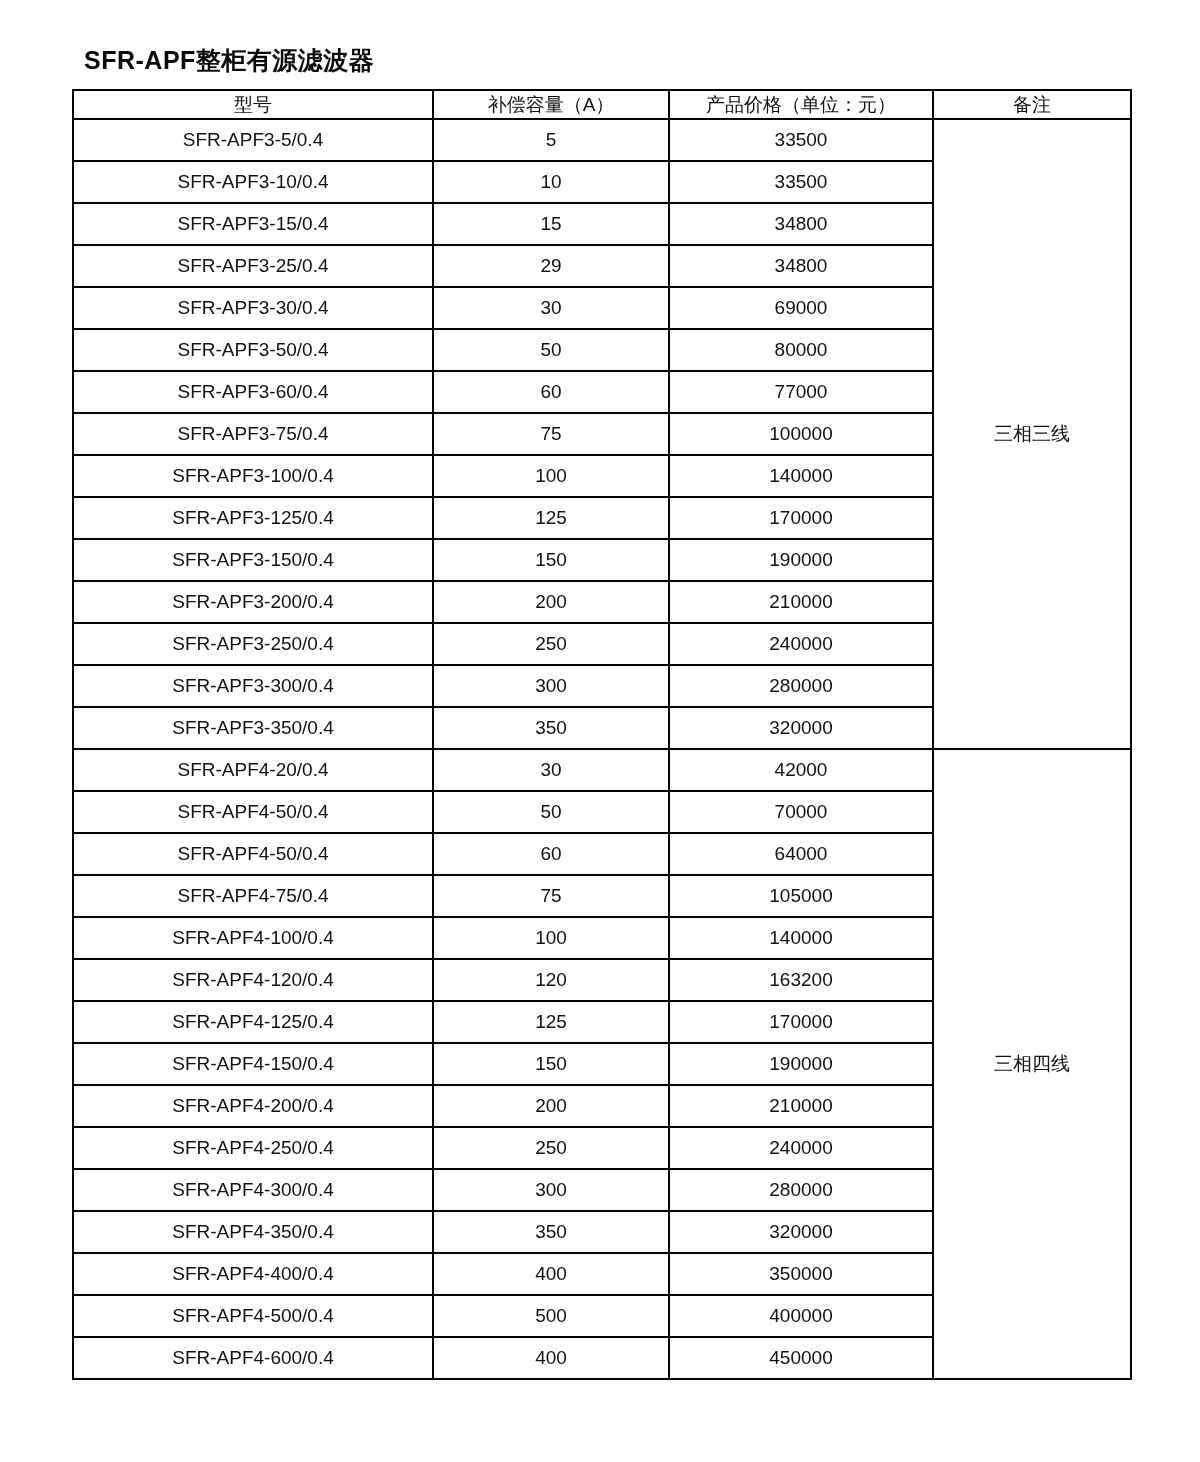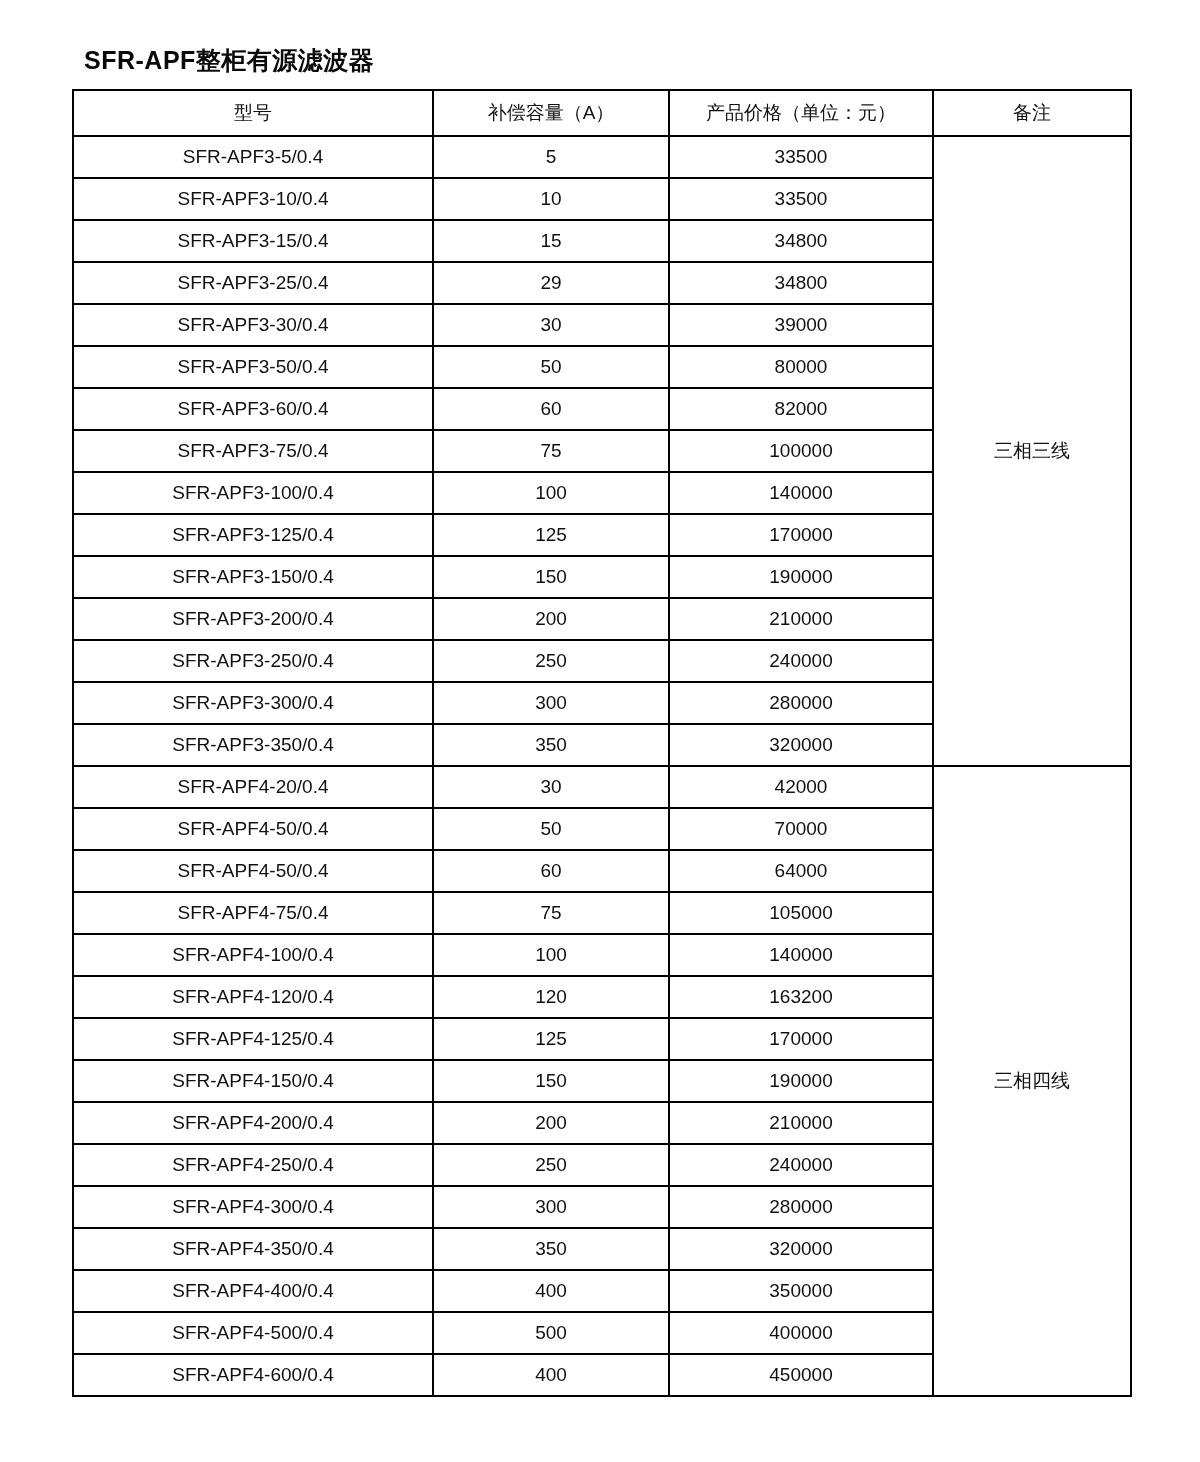"型号" table.price-table thead th { height: 46px -> 29px }
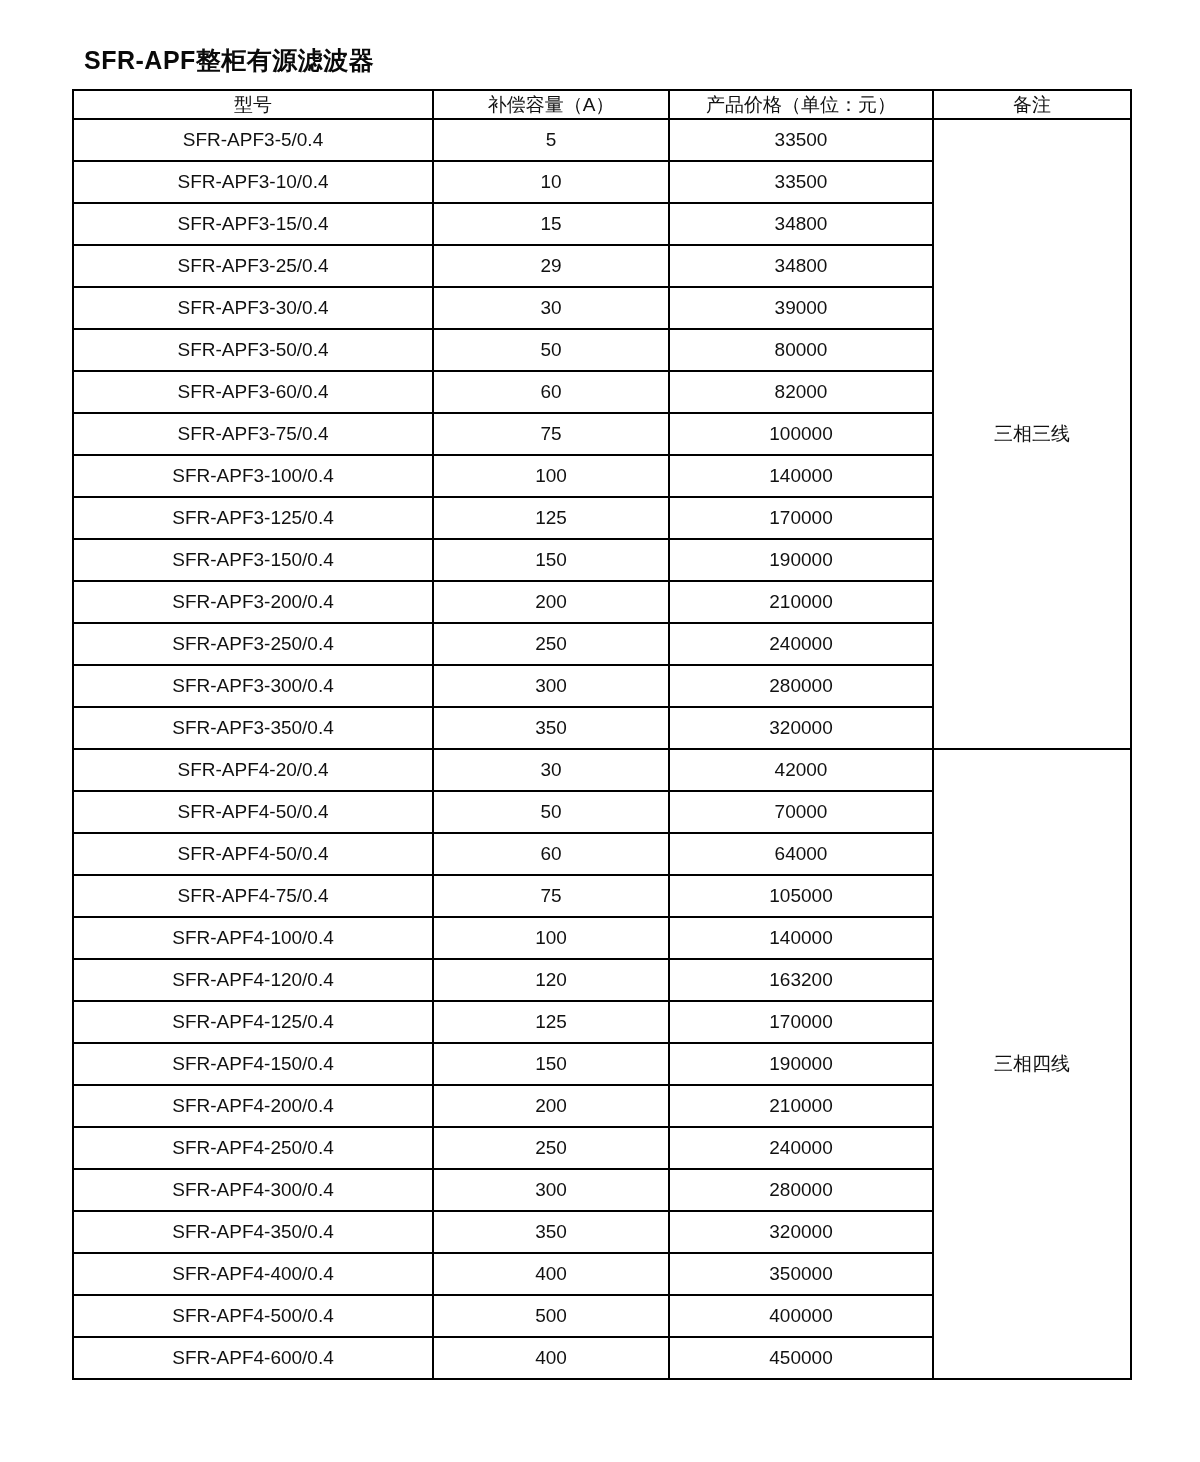"39000" td { text: 39000 -> 69000 }
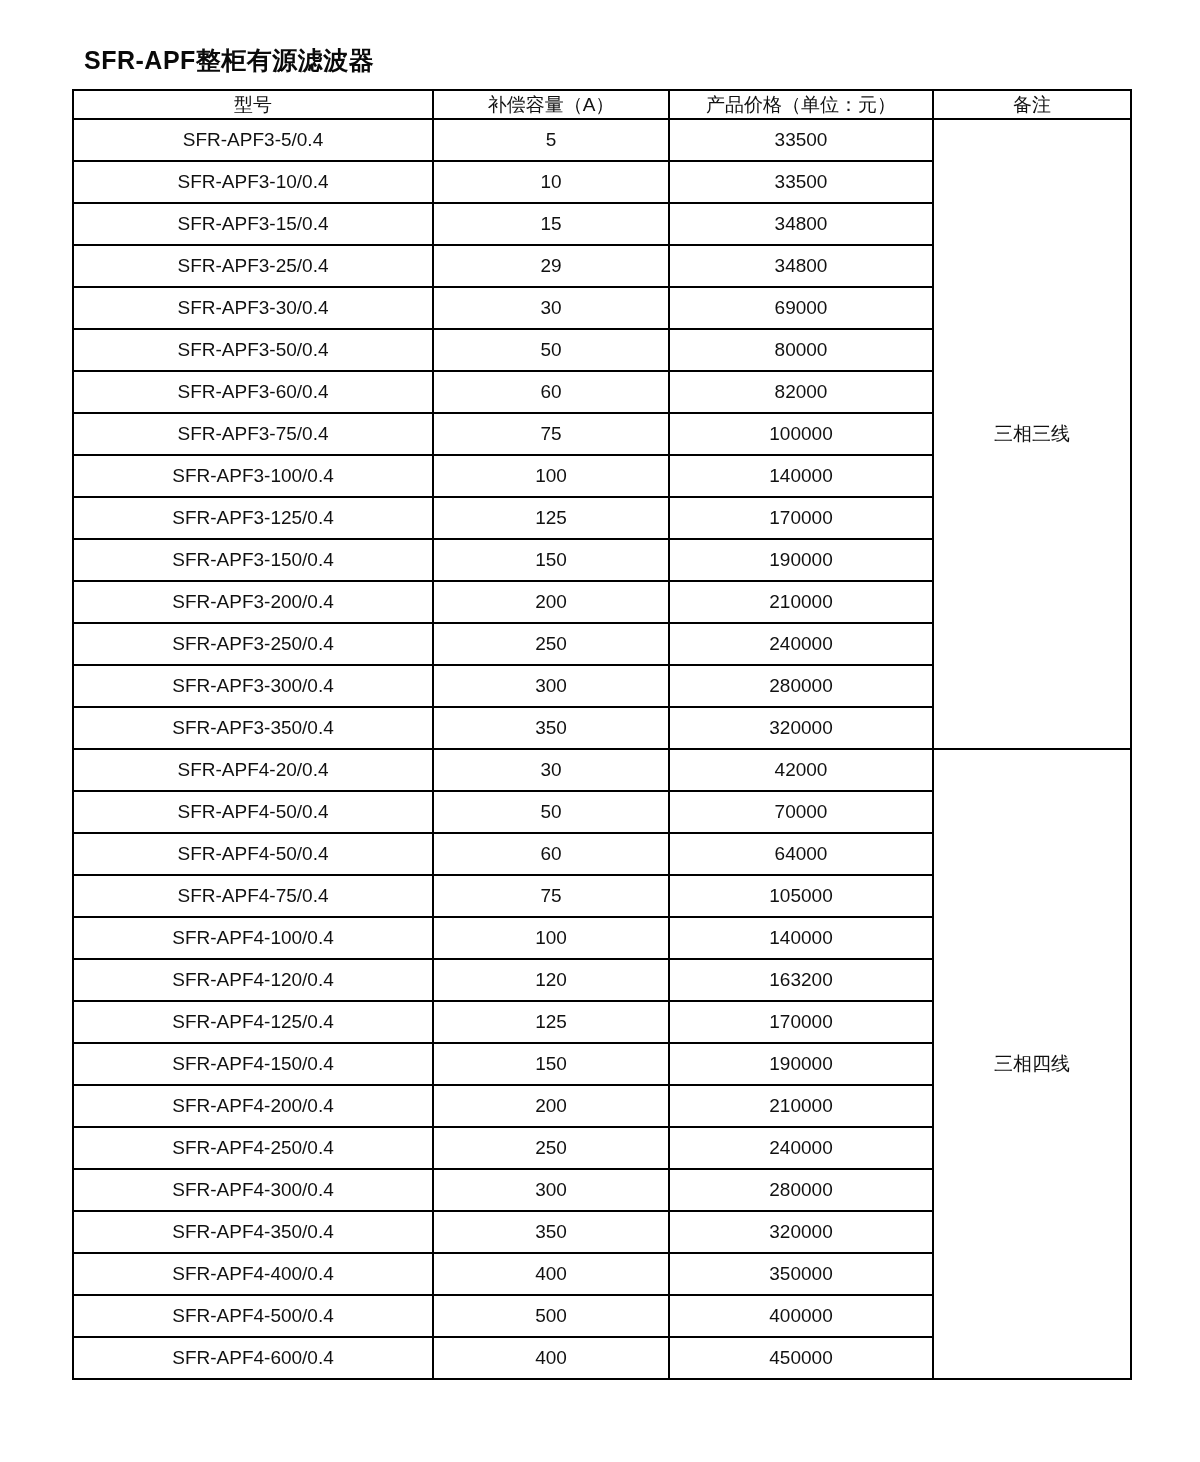"82000" td { text: 82000 -> 77000 }
